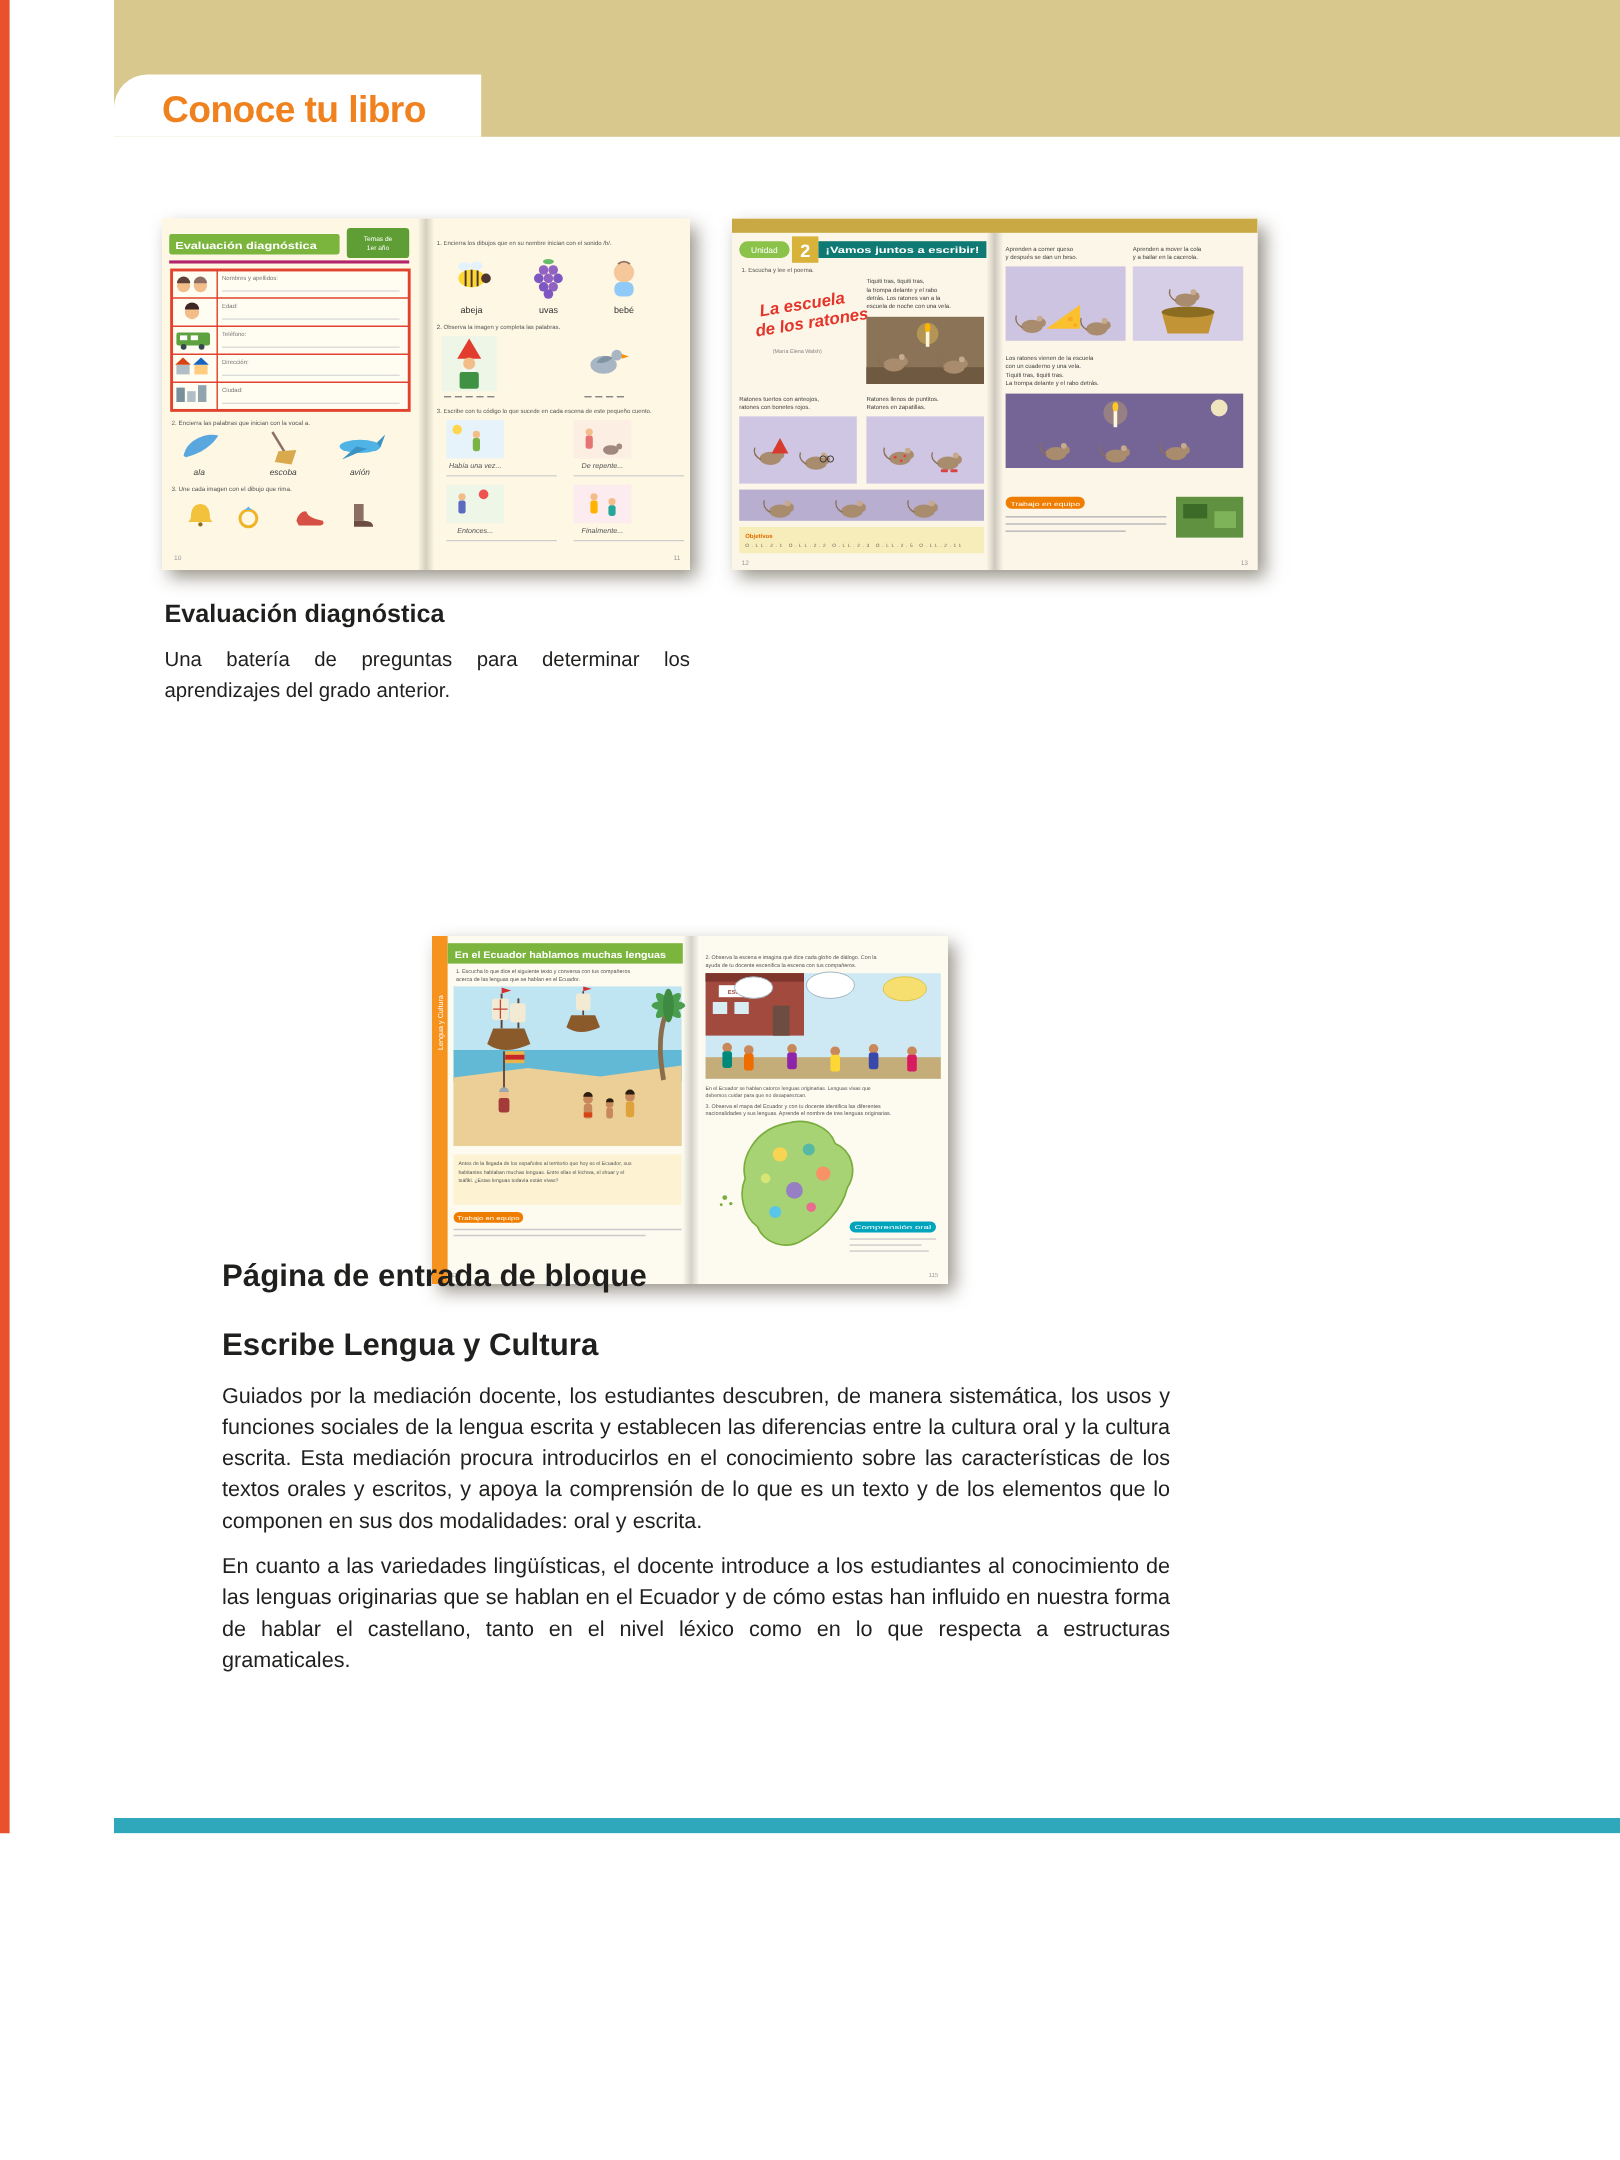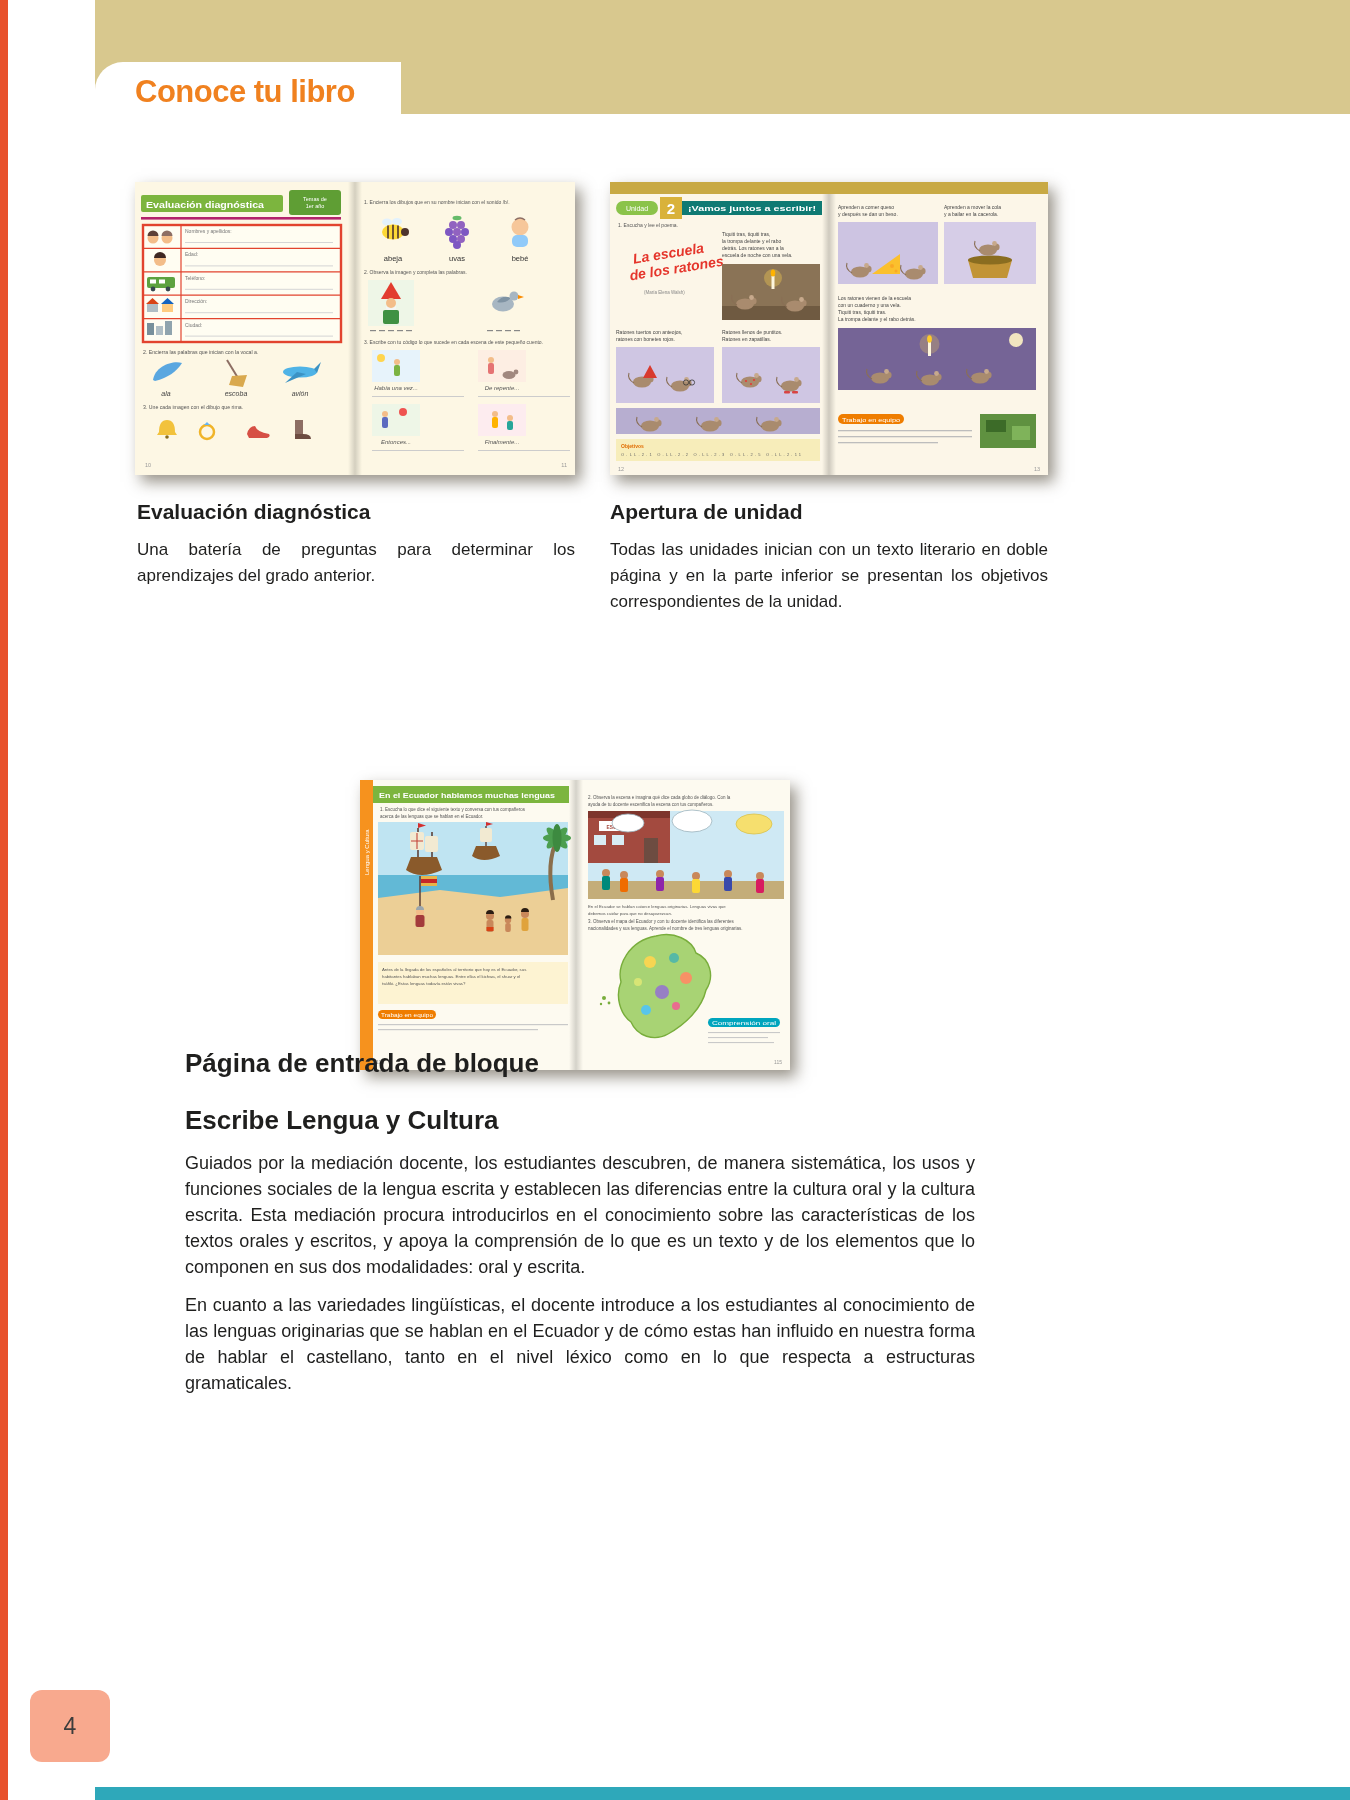"Conoce tu libro" .page { height: 1800px -> 1528px }
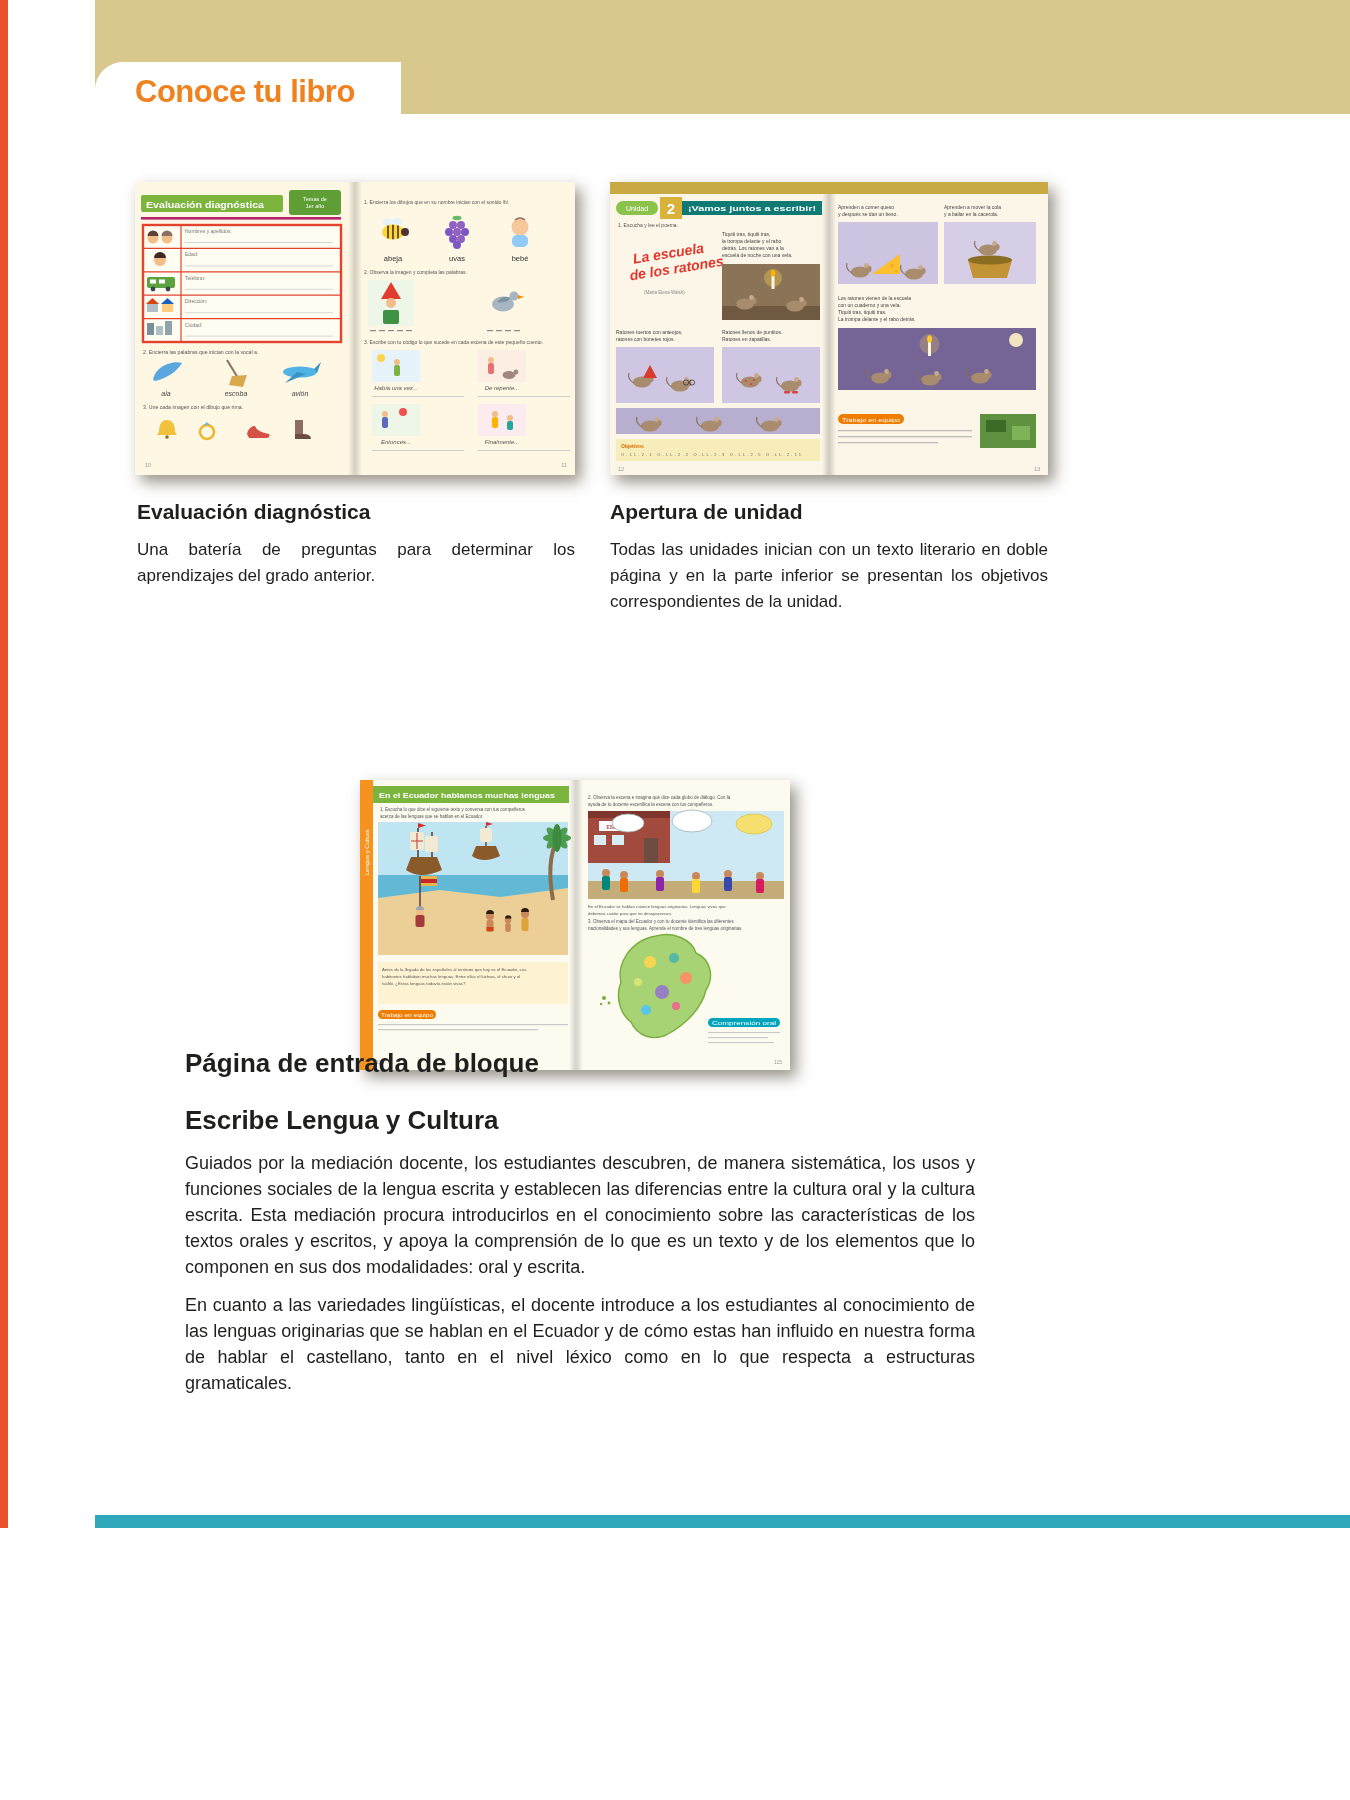"Apertura de unidad" div.caption-col { html: <div> <h2>Apertura de unidad</h2> <p>Todas las unidades inician con un texto literario en doble página y en la parte inferior se presentan los objetivos correspondientes de la unidad.</p> </div> -> none }
